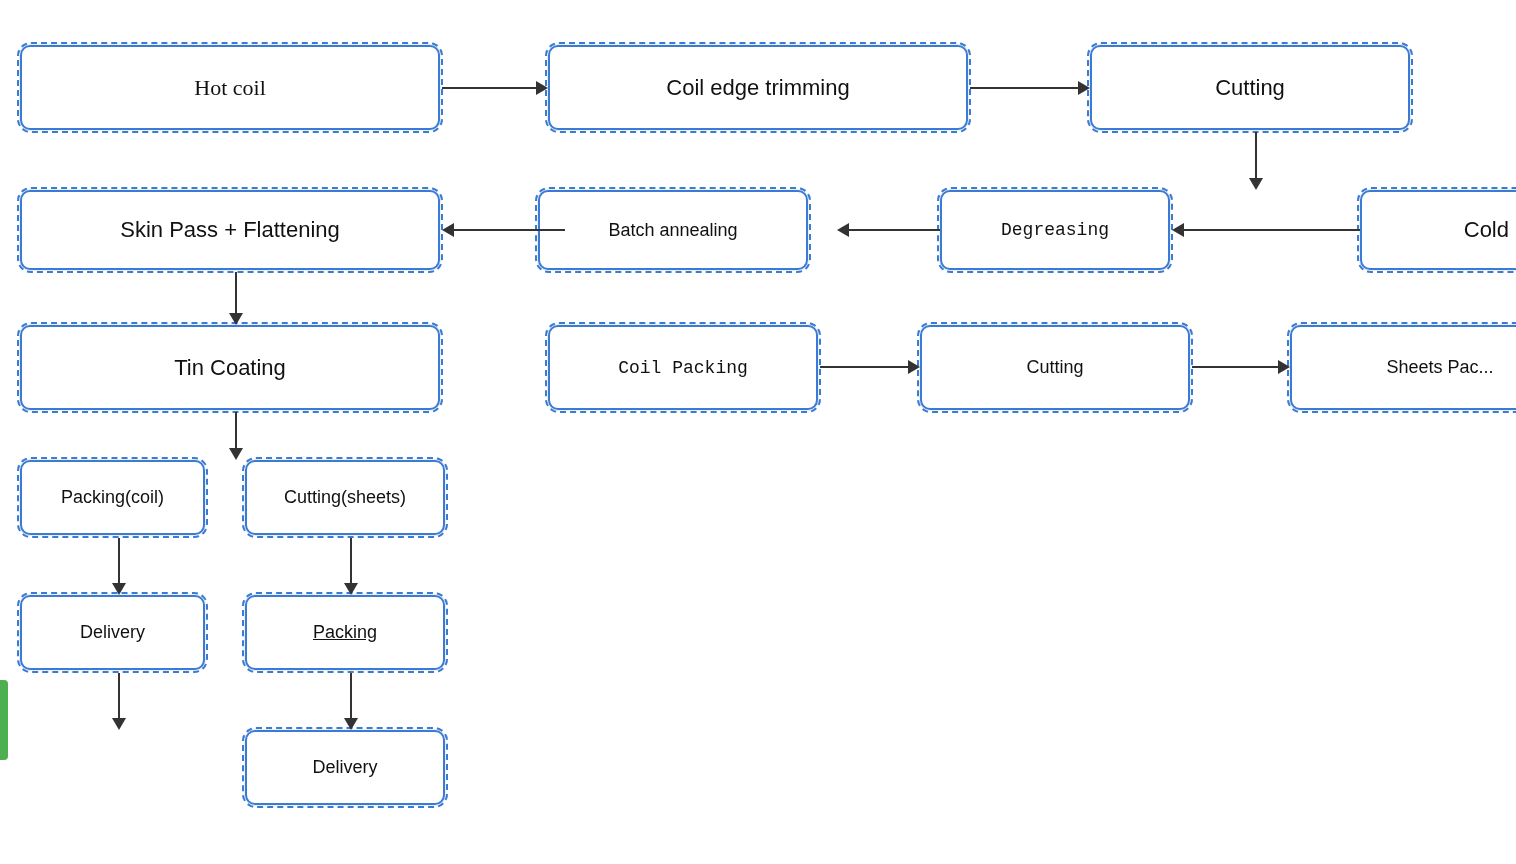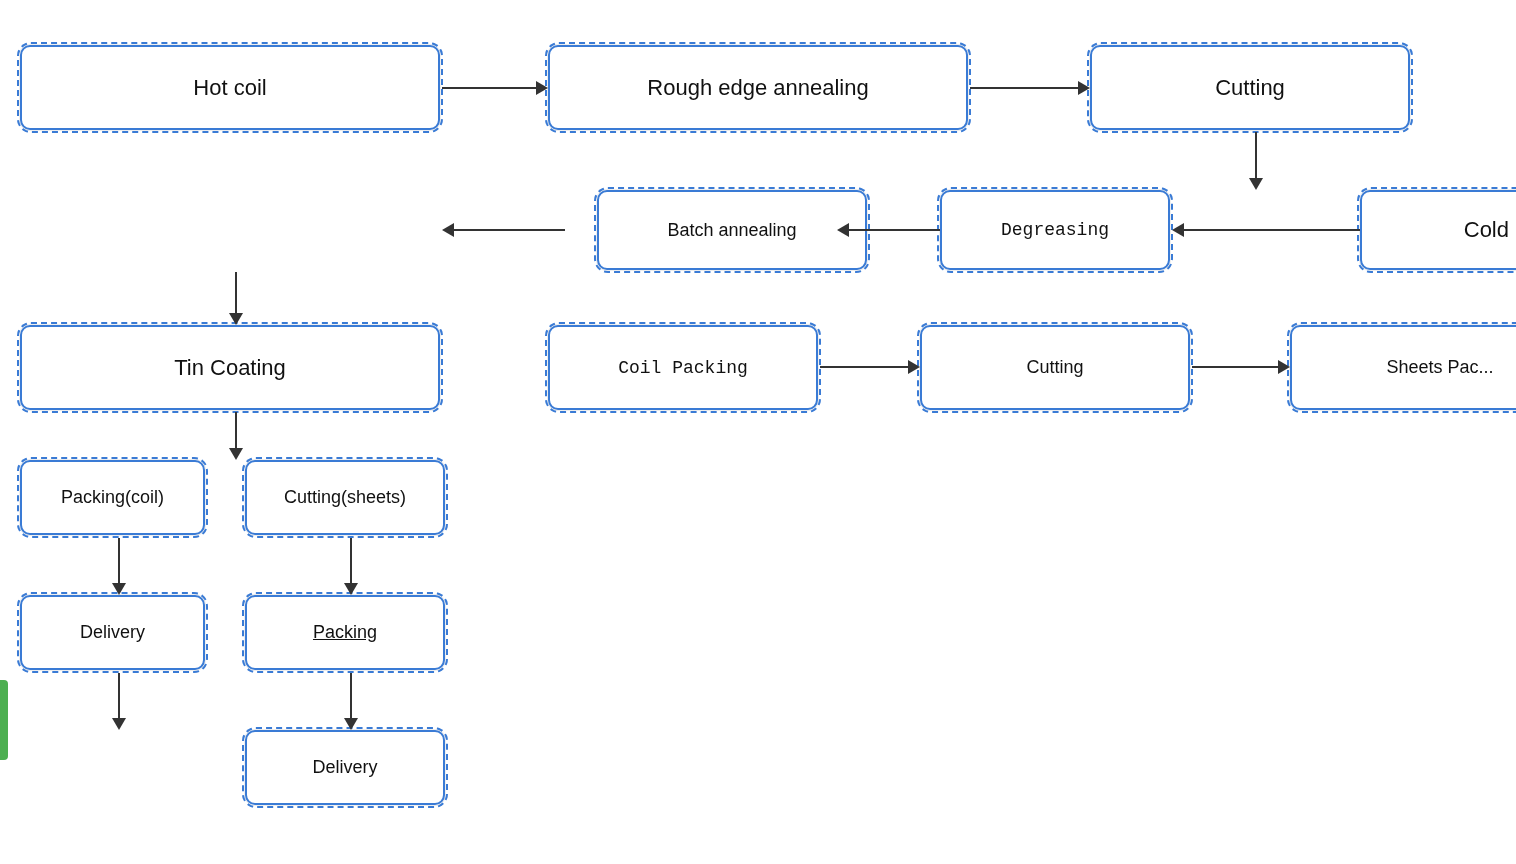"Hot coil" div.node { font-family: none -> Liberation Serif, serif }
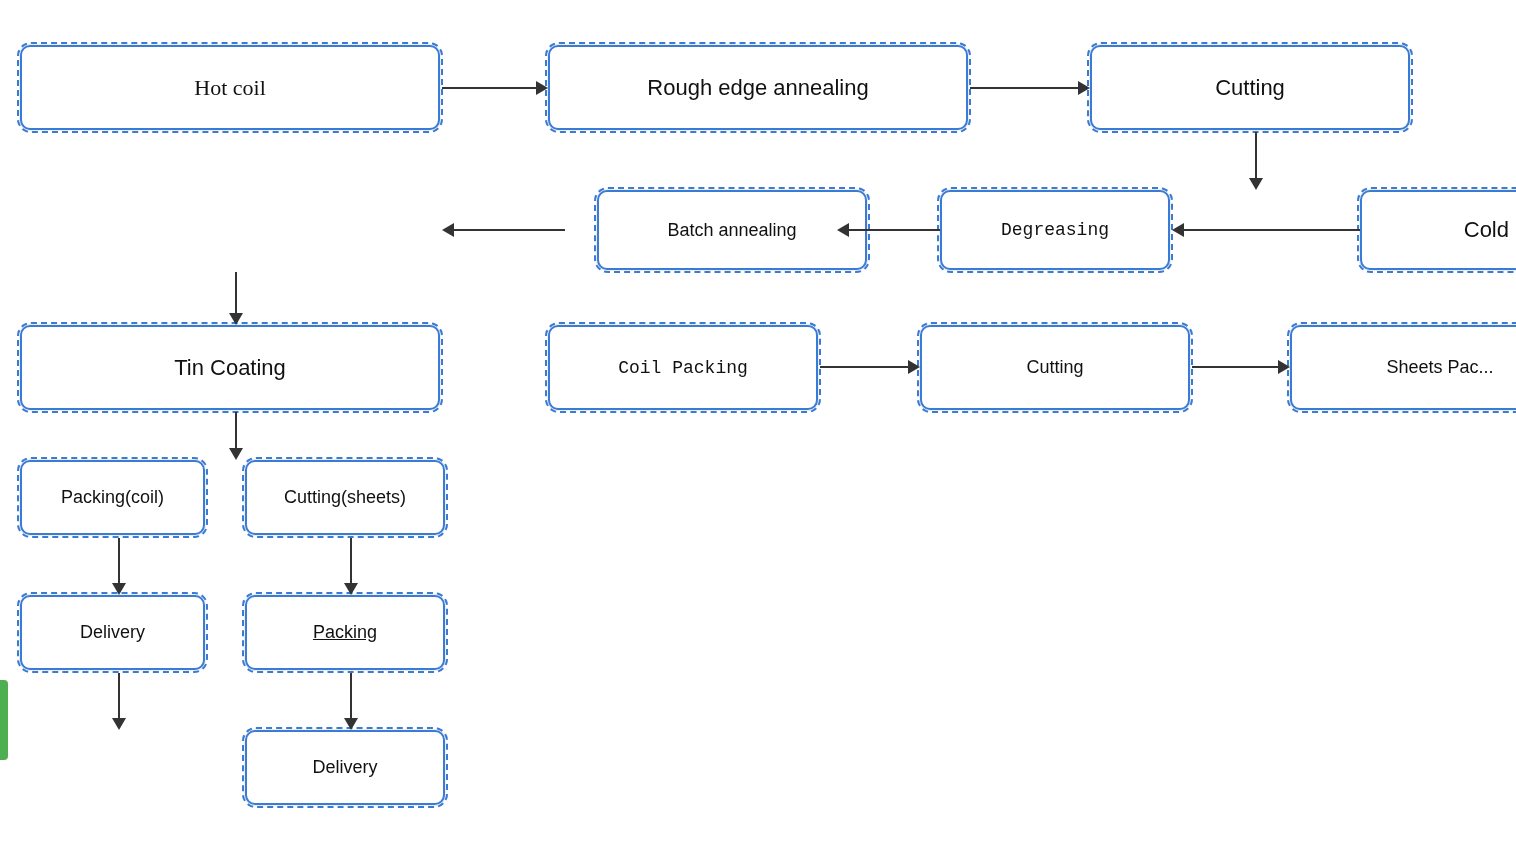"Rough edge annealing" div.node { text: Rough edge annealing -> Coil edge trimming }
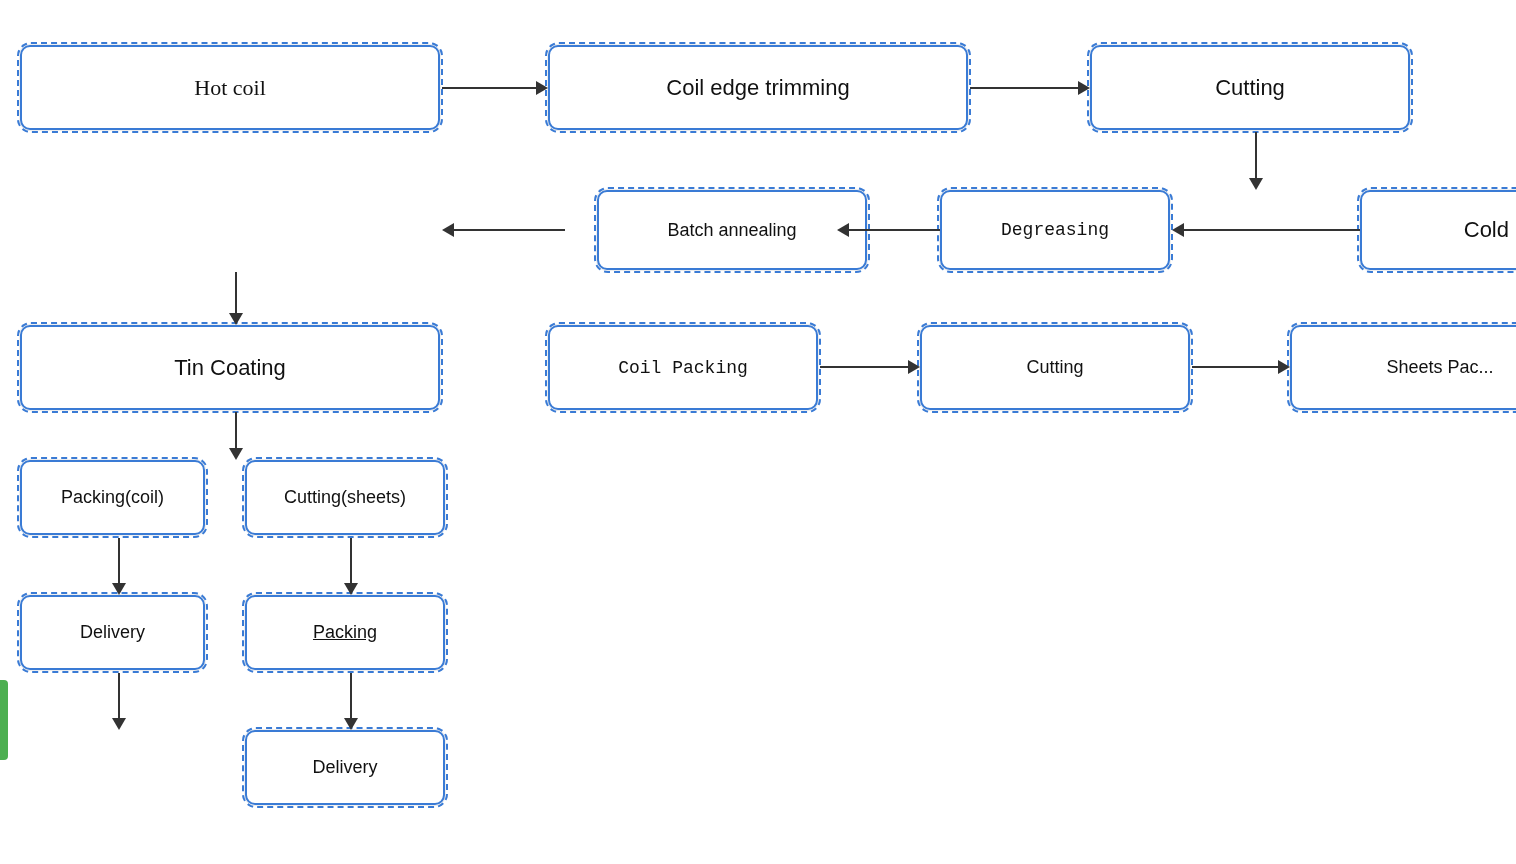"Skin Pass + Flattening" div.node { html: none -> <div>Skin Pass + Flattening</div> }
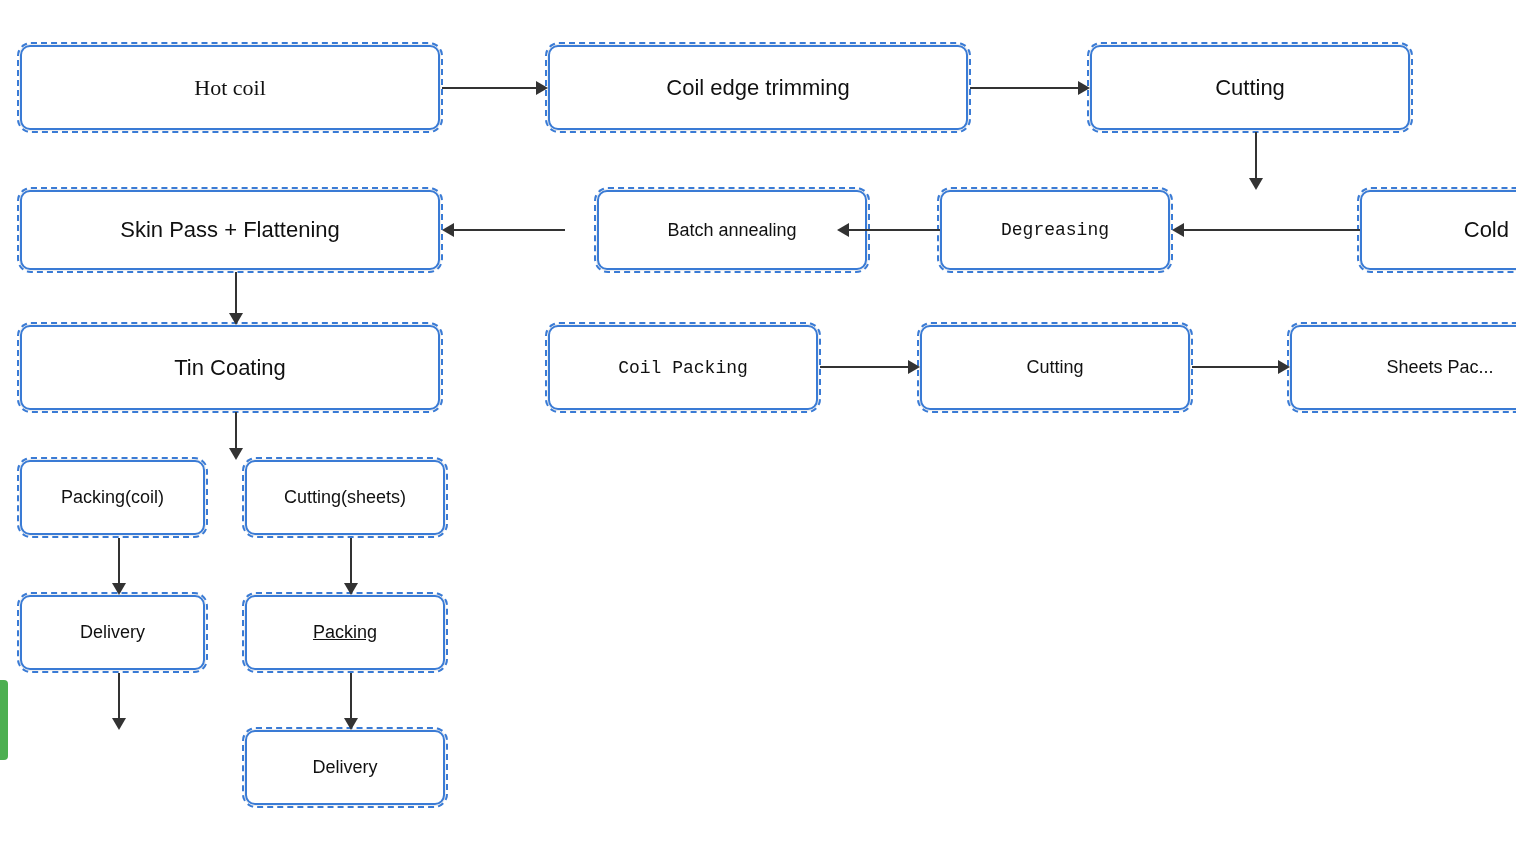"Batch annealing" div.node { left: 597px -> 538px }
